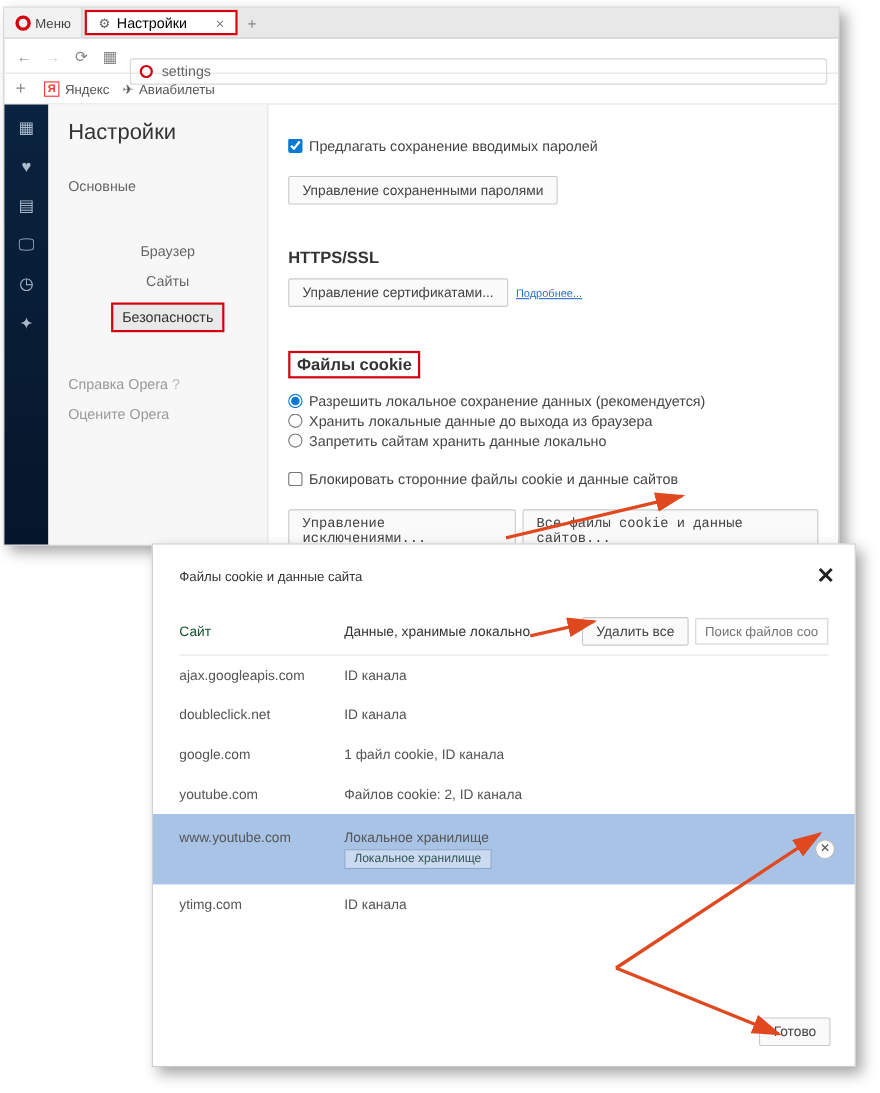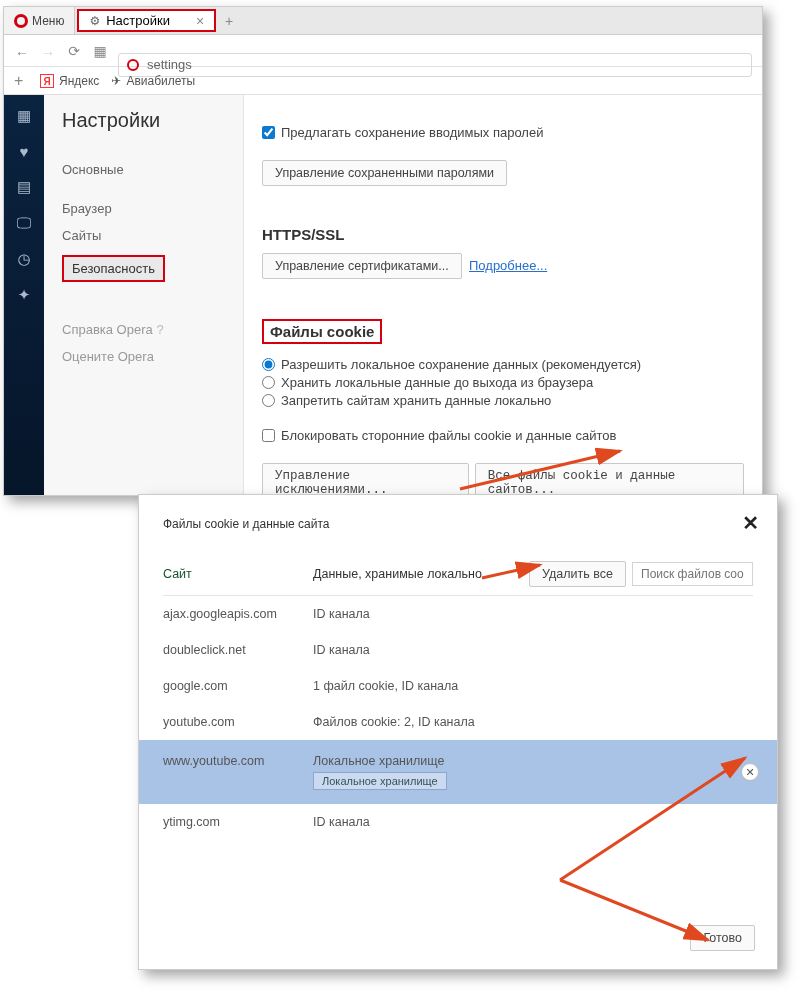"Браузер" .leftnav .group2 { margin-top: 12px -> 32px; text-align: none -> center }
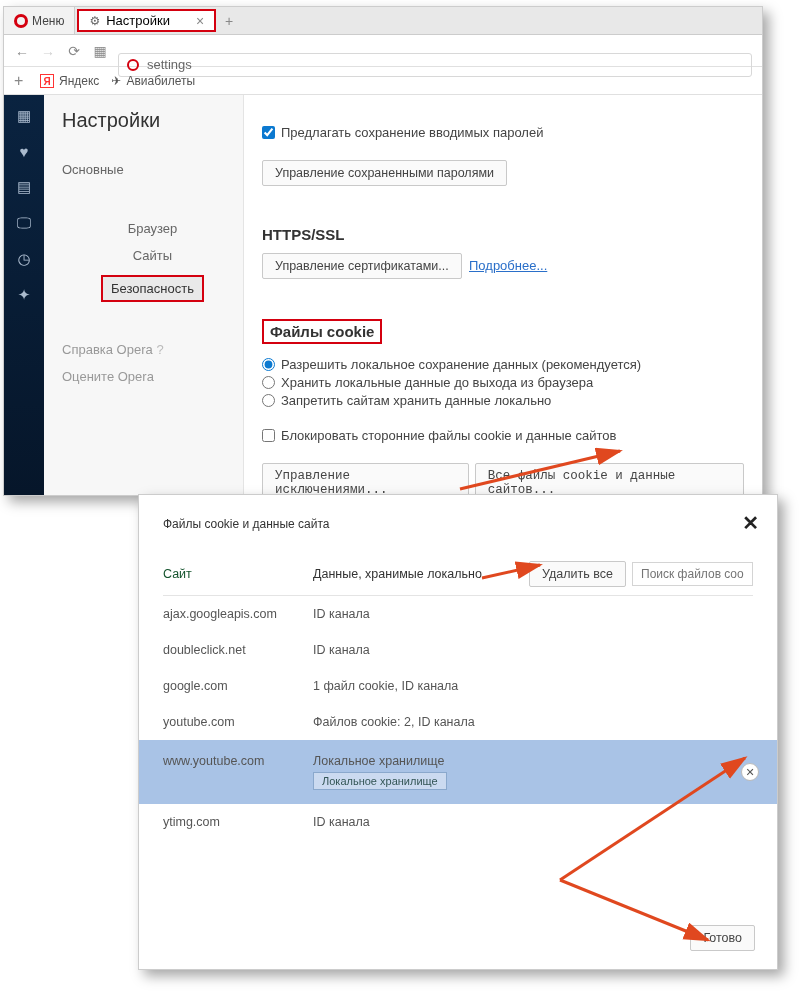"Подробнее..." .link { font-size: 13px -> 10px }
